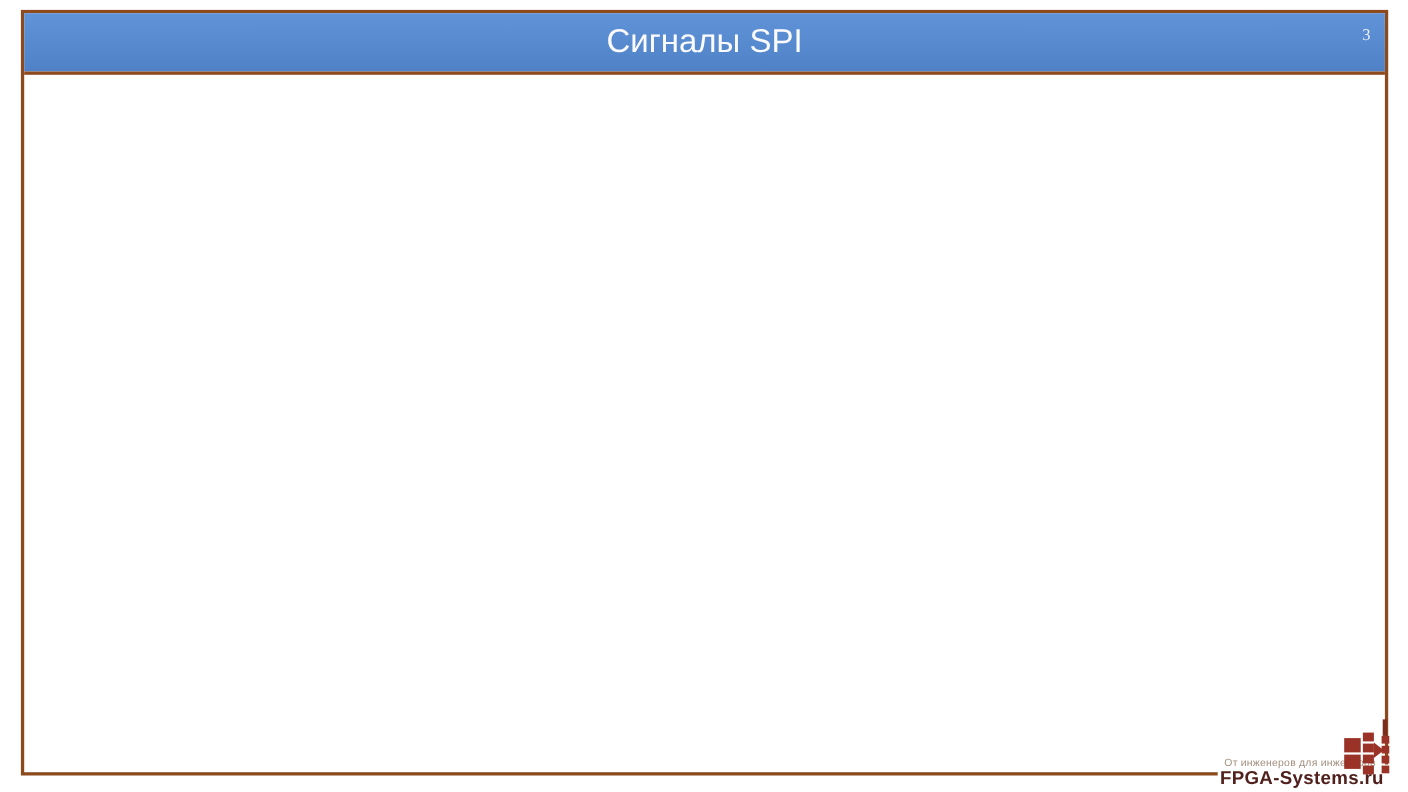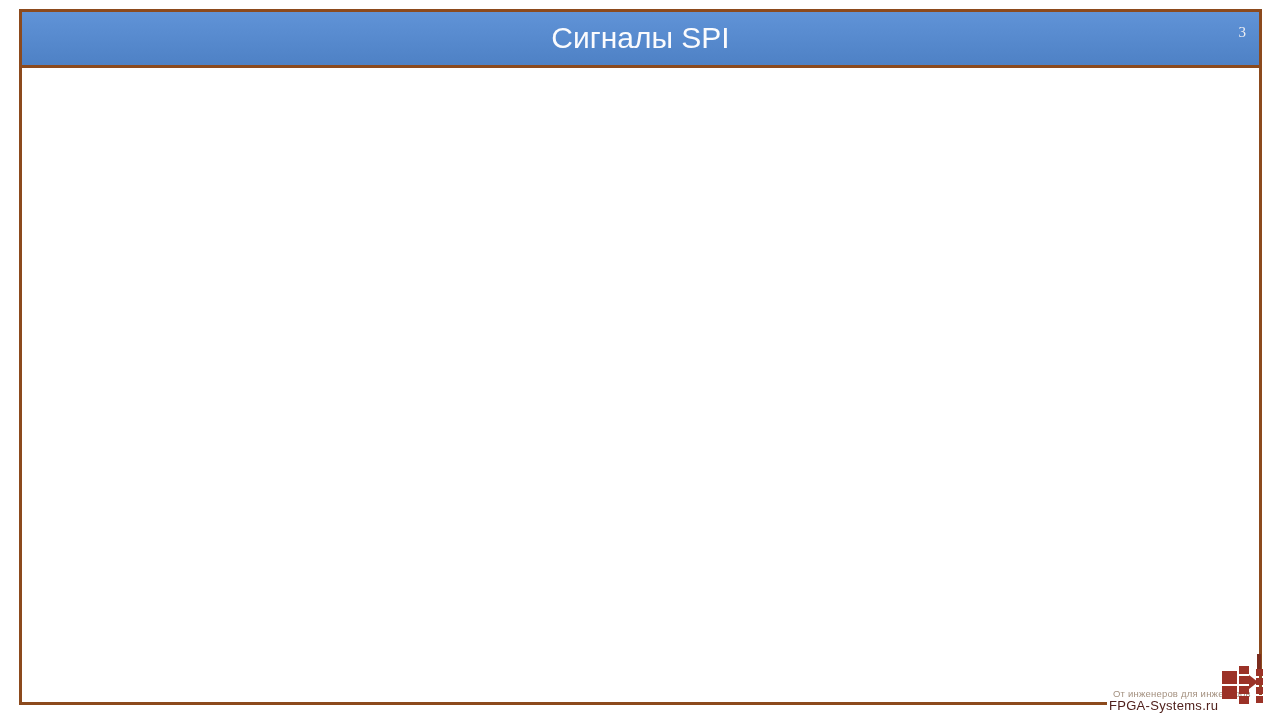"FPGA-Systems.ru" .brand { font-size: 13px -> 17px; font-weight: normal -> bold }
